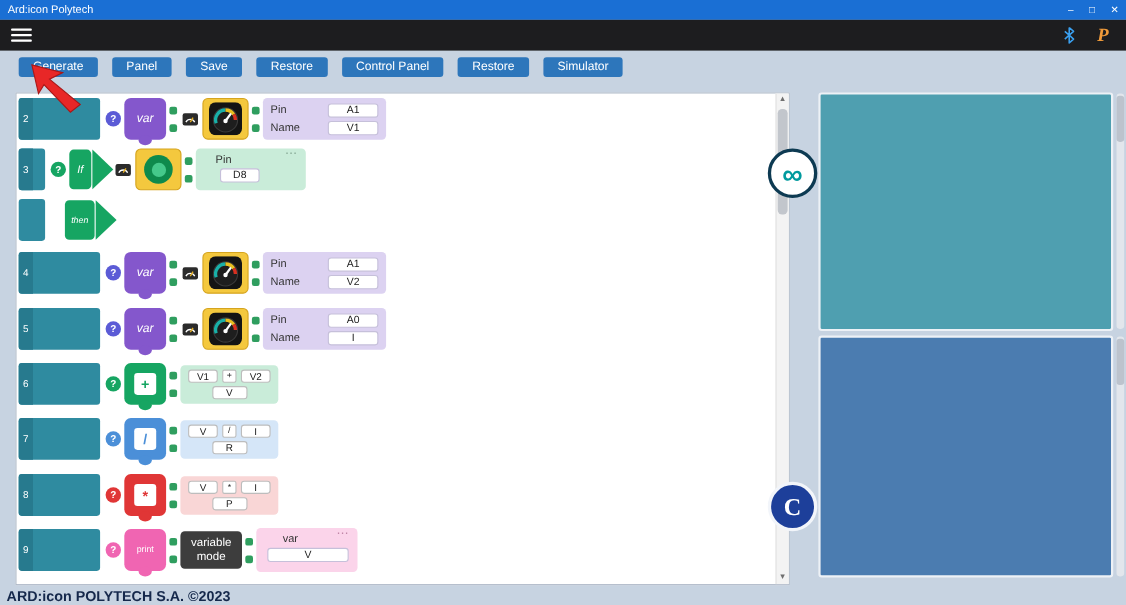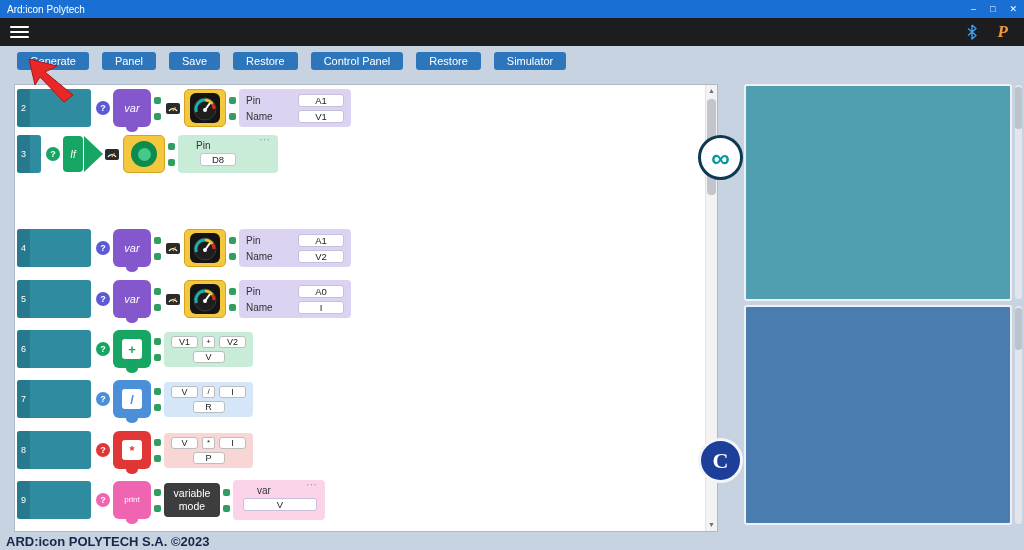"then" div.row { html: none -> <div> <div></div> <div> <span>then</span> <span></span> </div> </div> }
